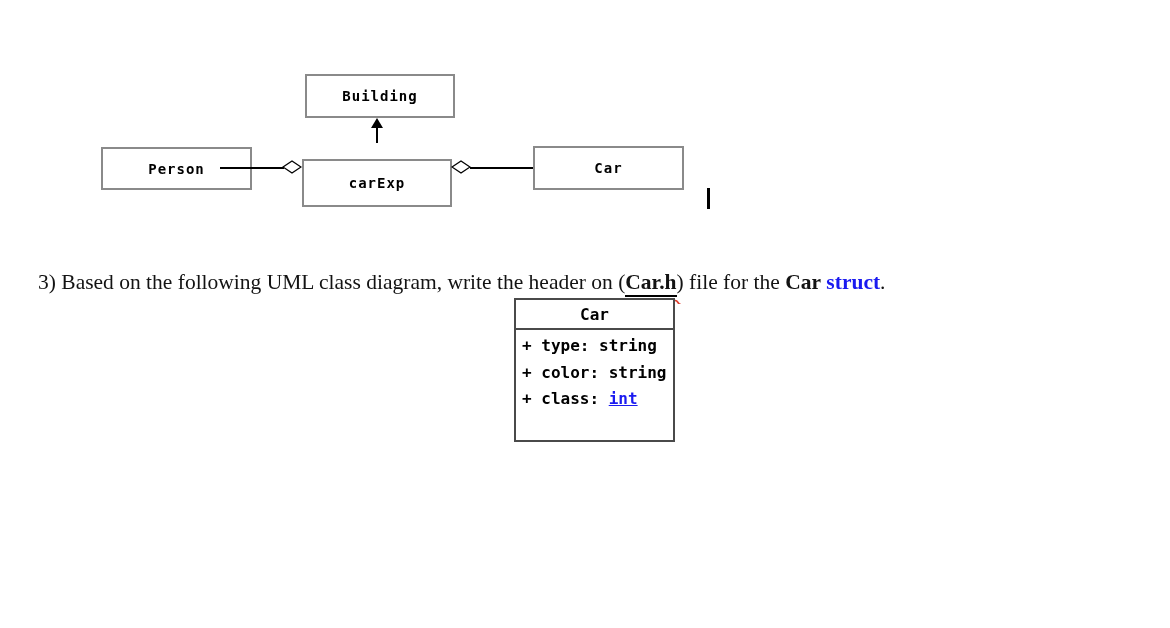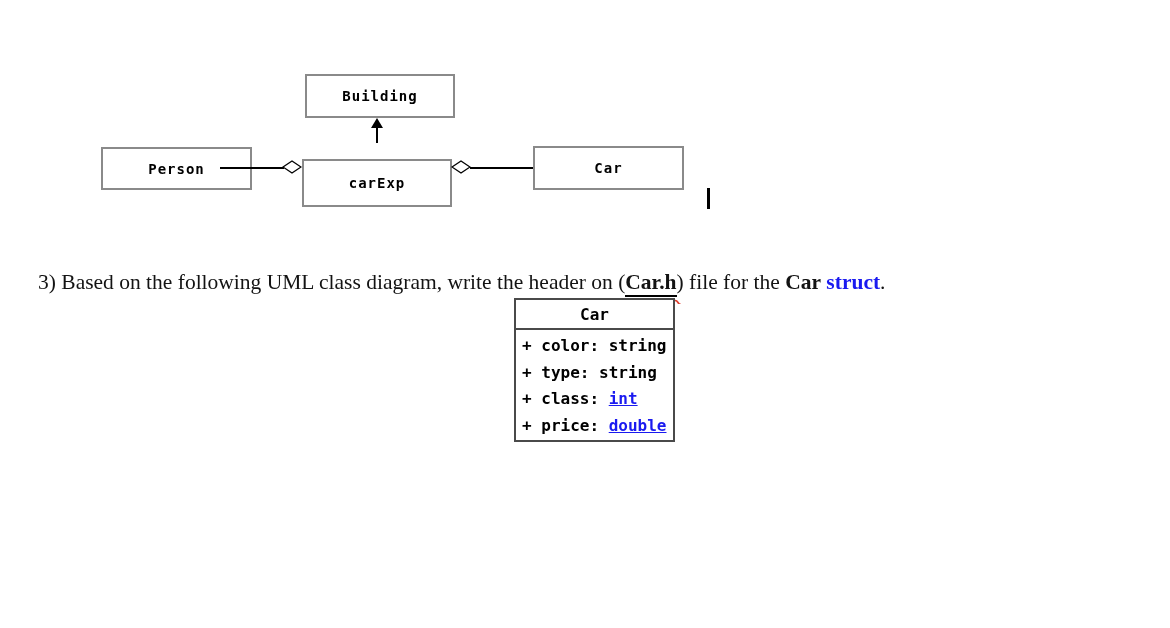"+ color: string" div.attr { order: before "+ type: string" -> after "+ type: string" }
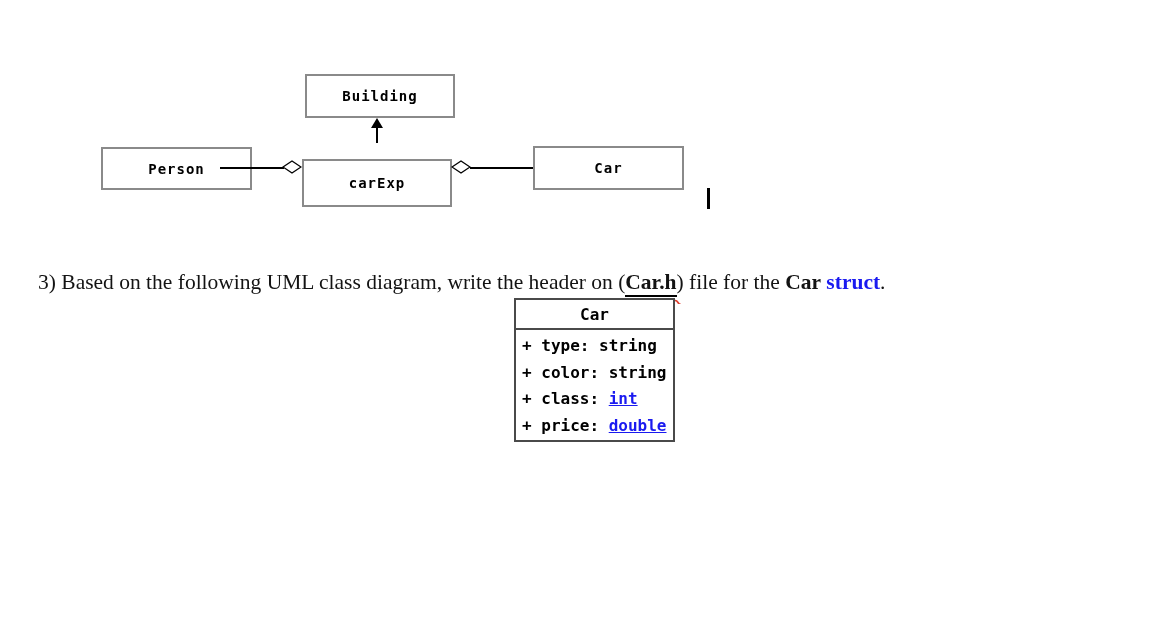"+ price: double" div.attr { html: <div><span>+ price: </span><span>double</span></div> -> none }
